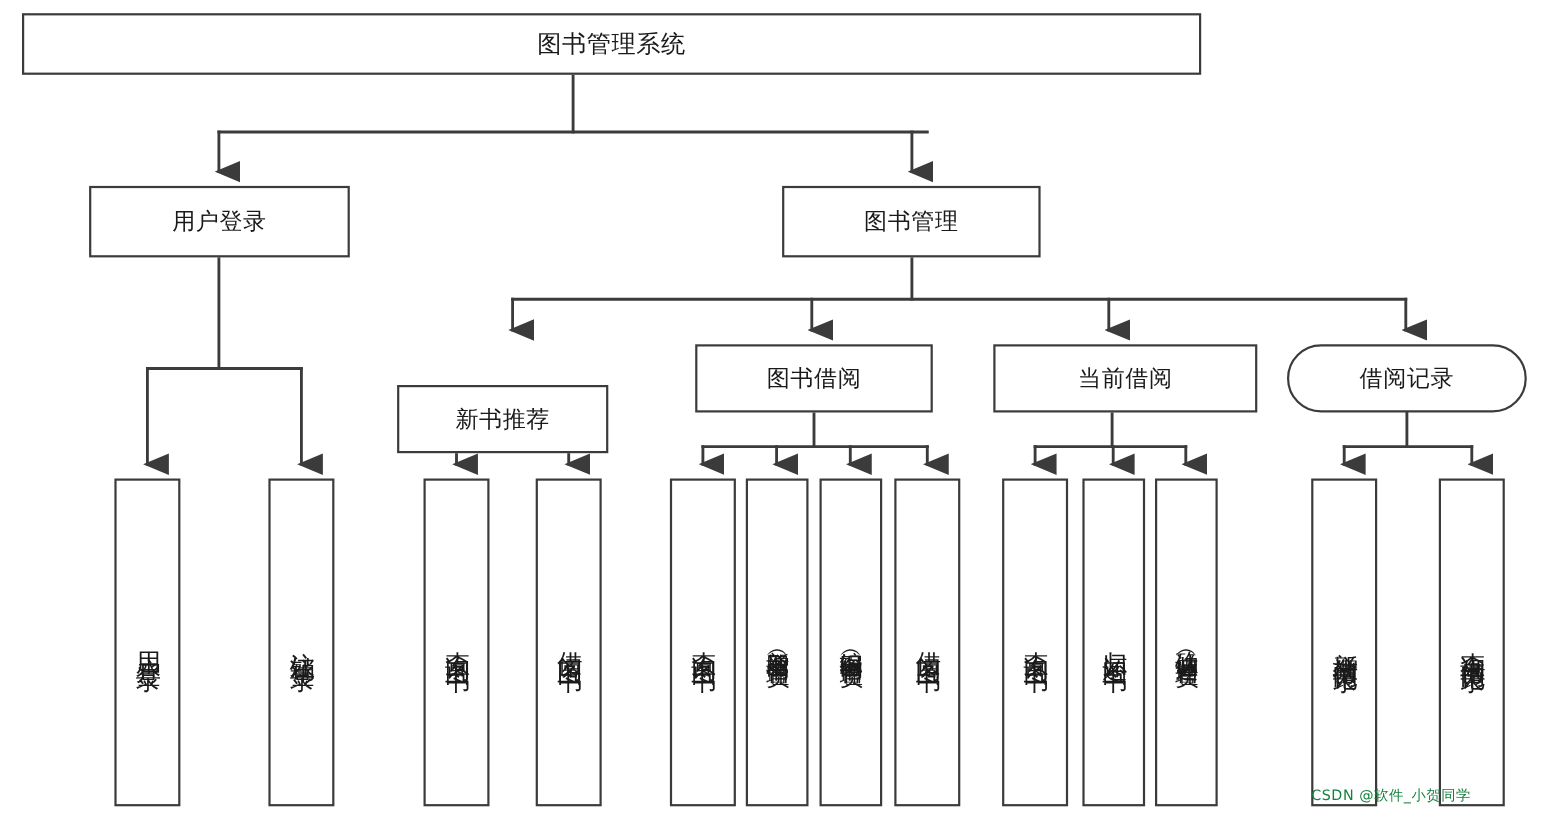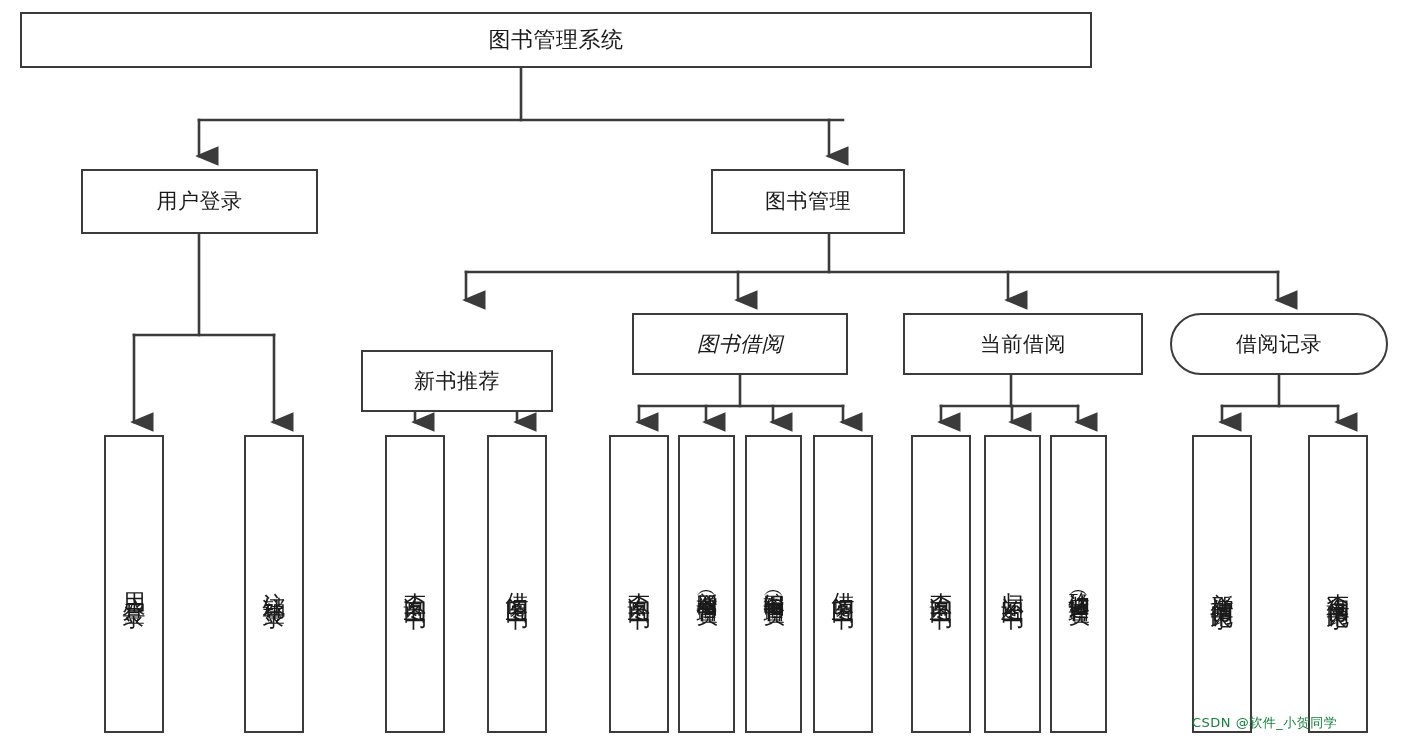"图书管理" div.node { width: 194px -> 235px }
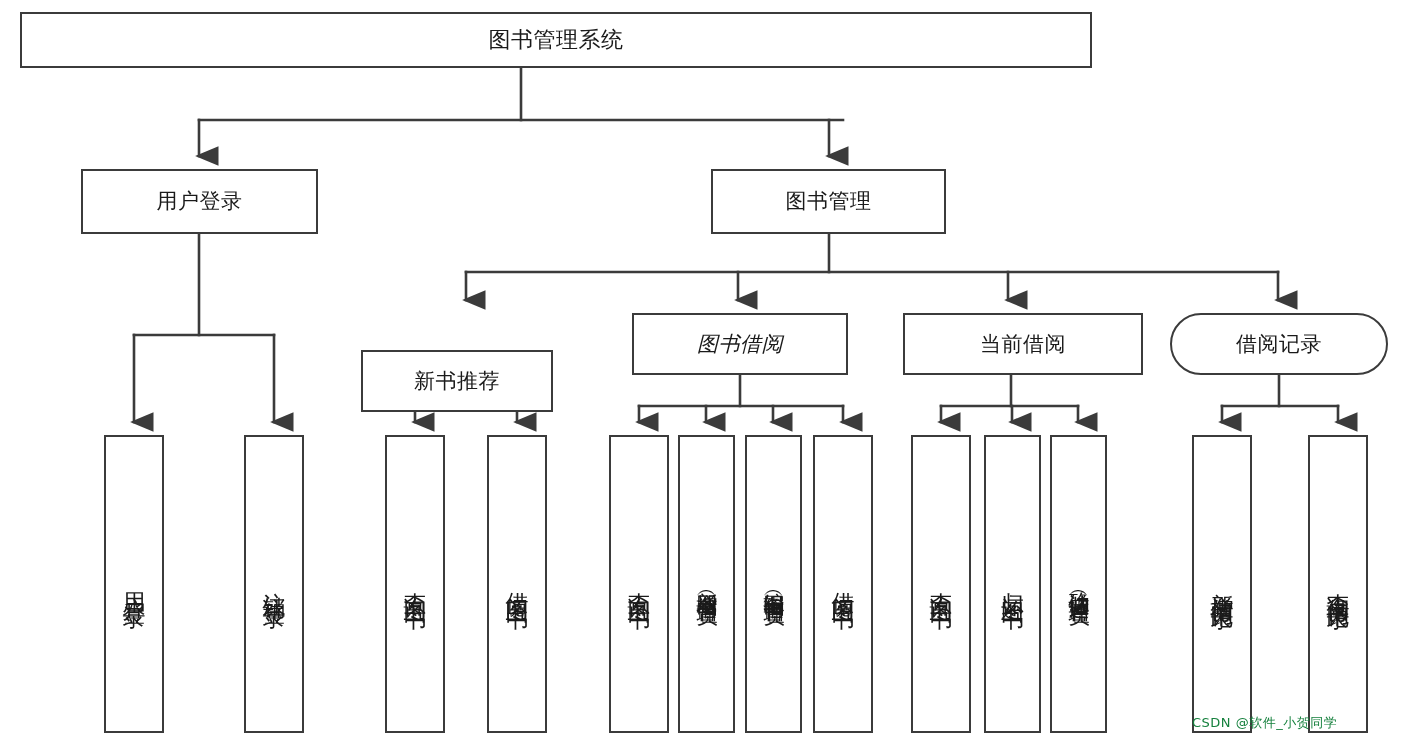"图书借阅" div.node { font-style: italic -> none }
